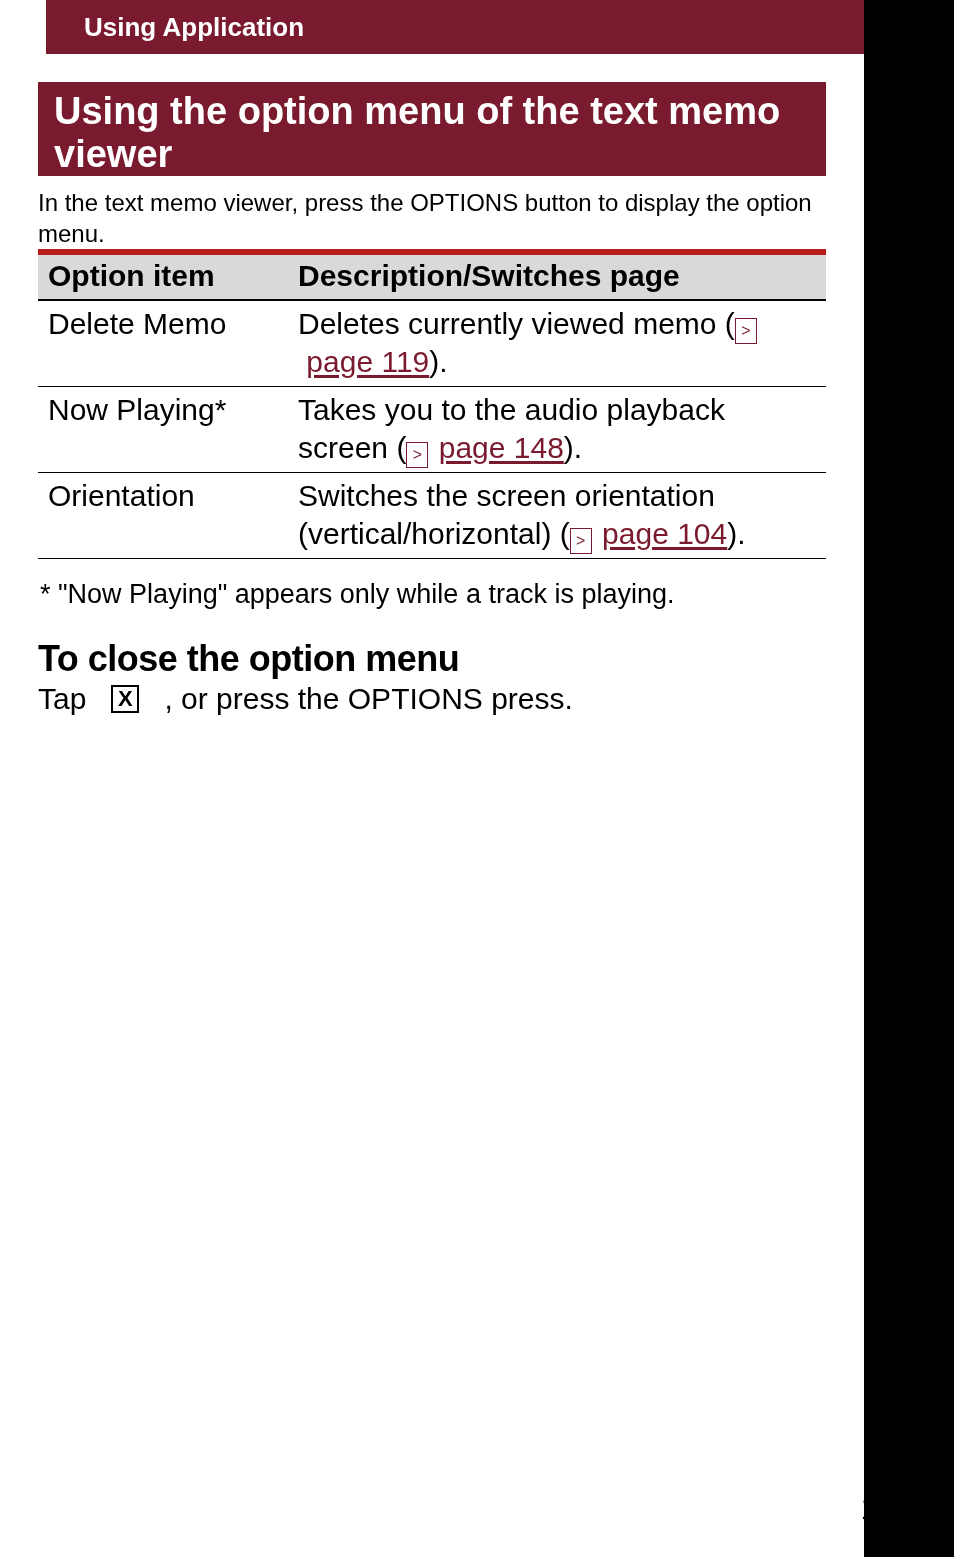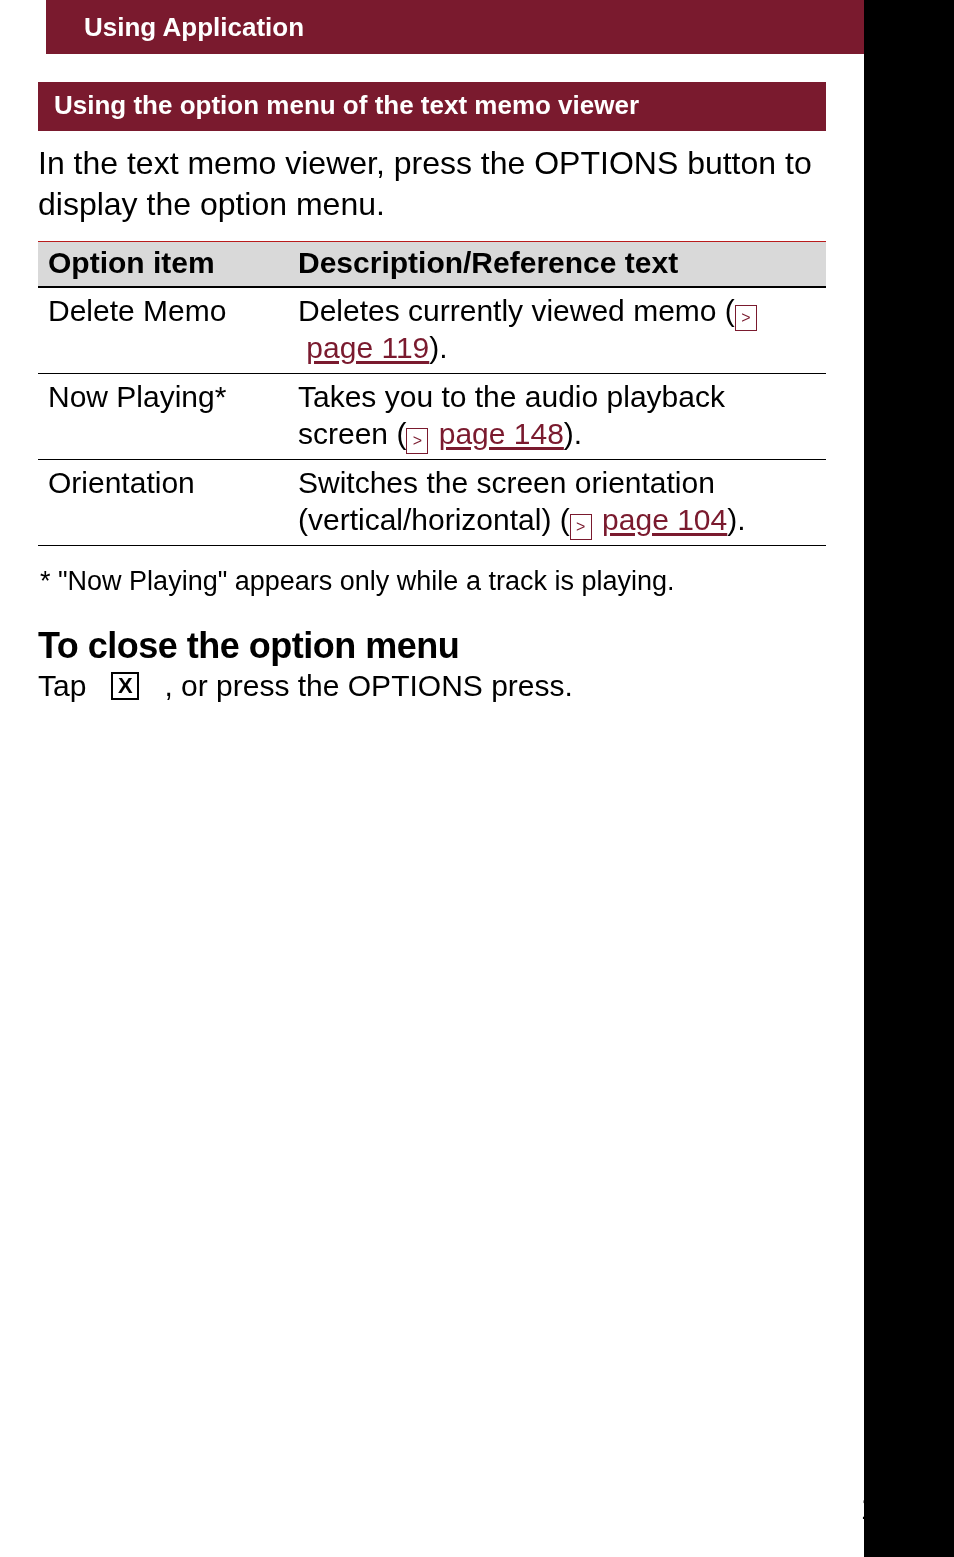"Using the option menu of" .title-bar { font-size: 26px -> 38px; padding: 8px 16px 10px 16px -> 8px 16px 0 16px }
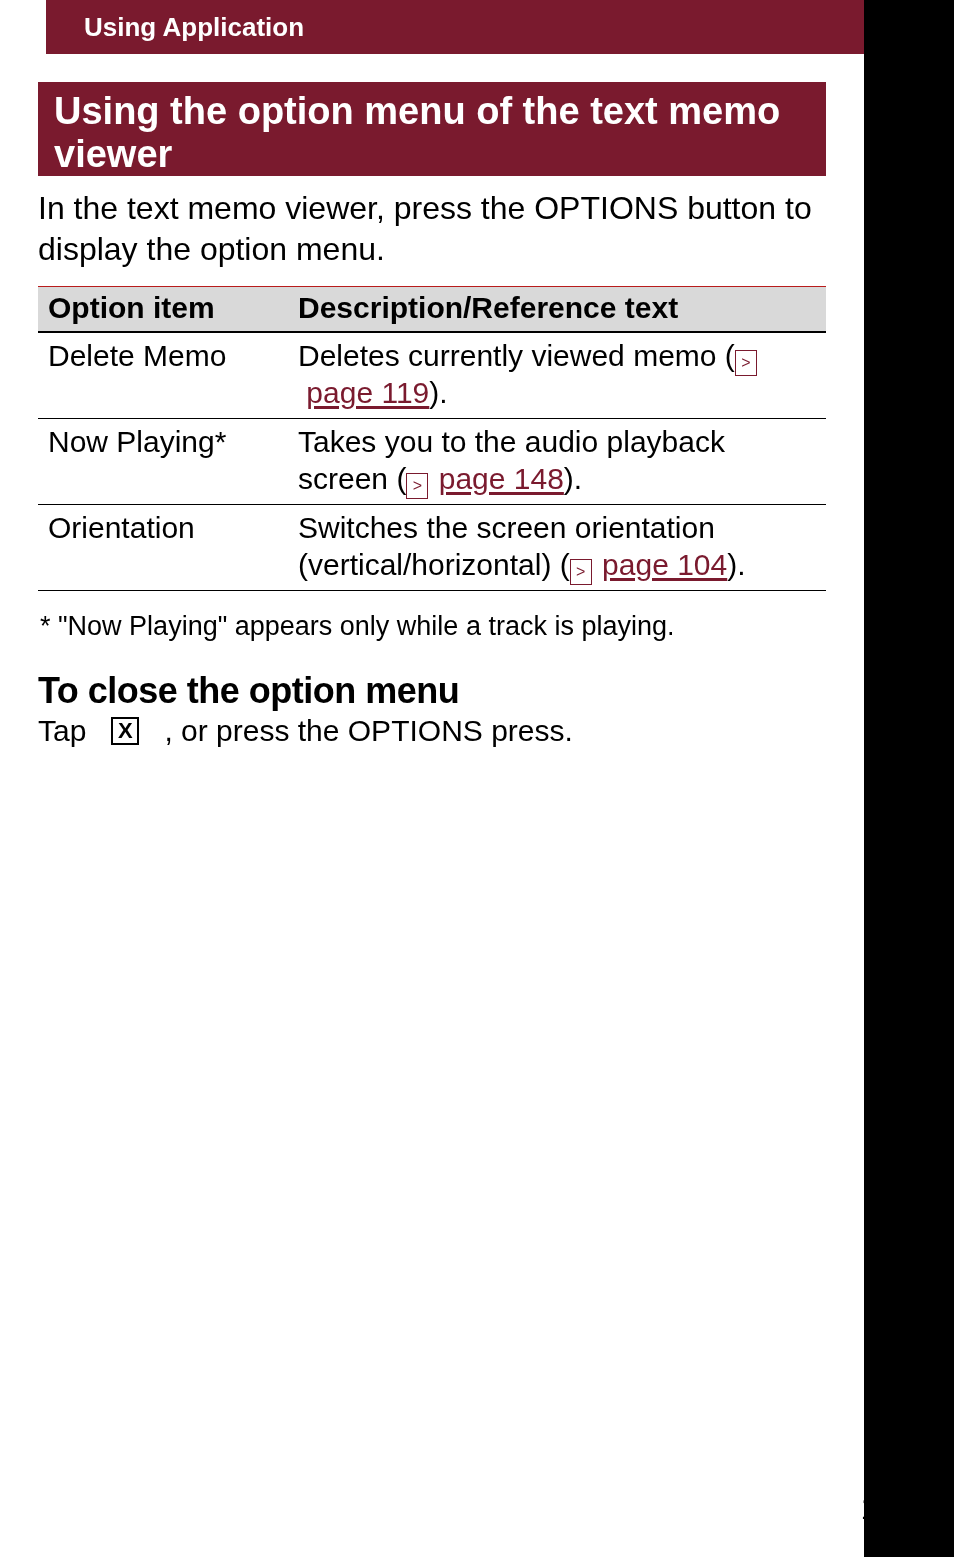"In the text memo viewer," .intro { font-size: 32px -> 24px; margin-bottom: 16px -> none }
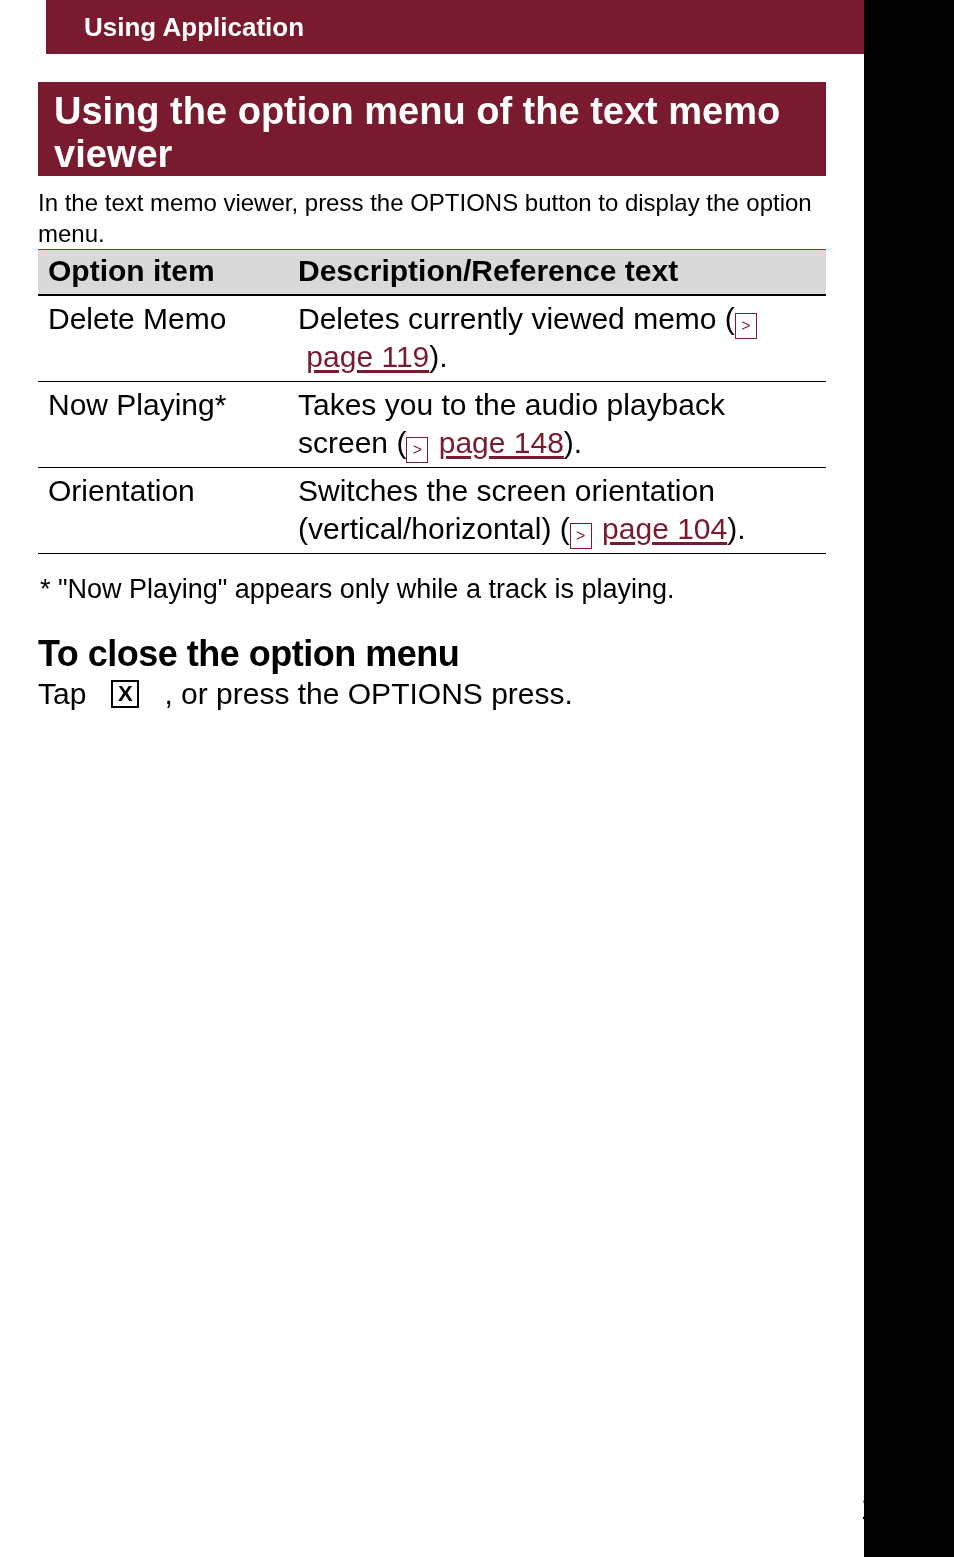"Option item" table.options th { border-top: 1px solid #b91c1c -> 6px solid #b91c1c }
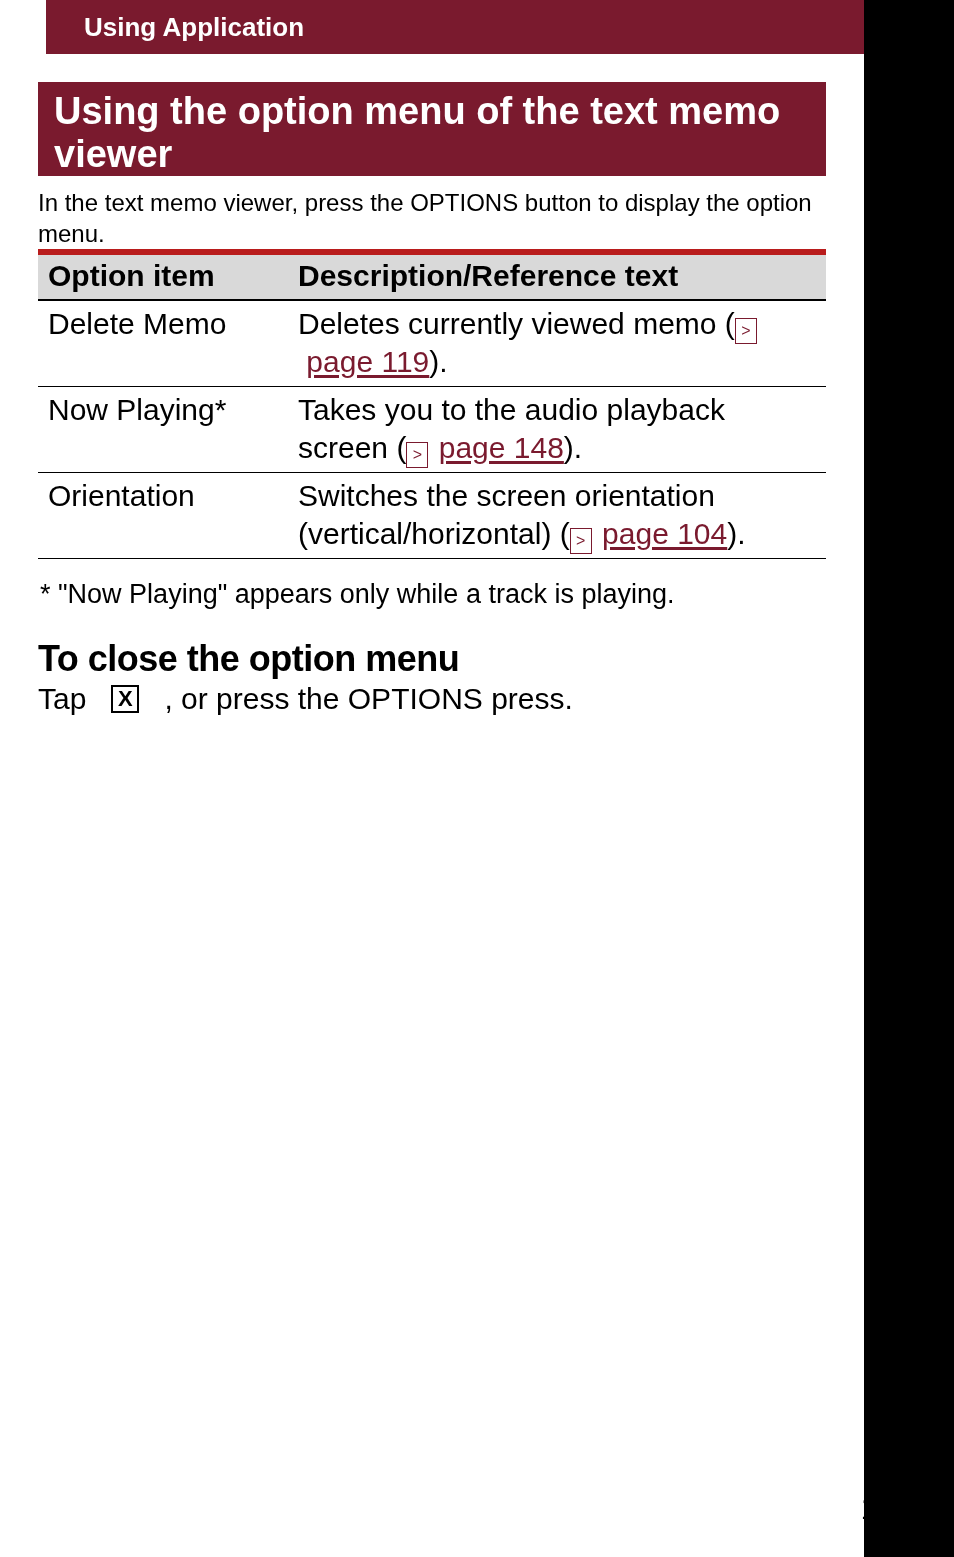"Description/Reference text" th { text: Description/Reference text -> Description/Switches page }
